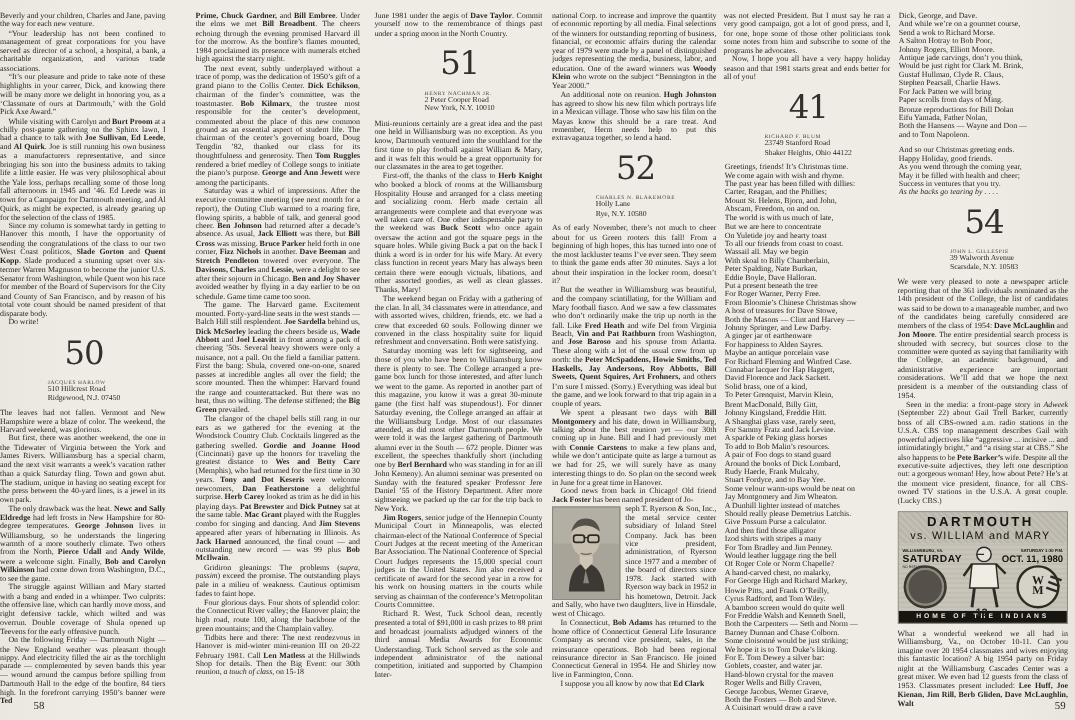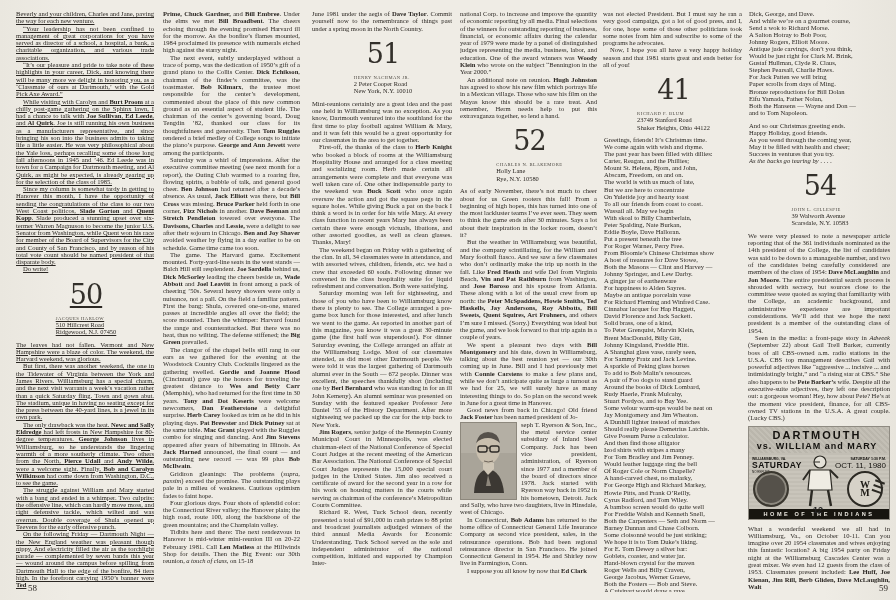"50" #col1 { left: 16px -> 0; text-decoration: underline -> none }
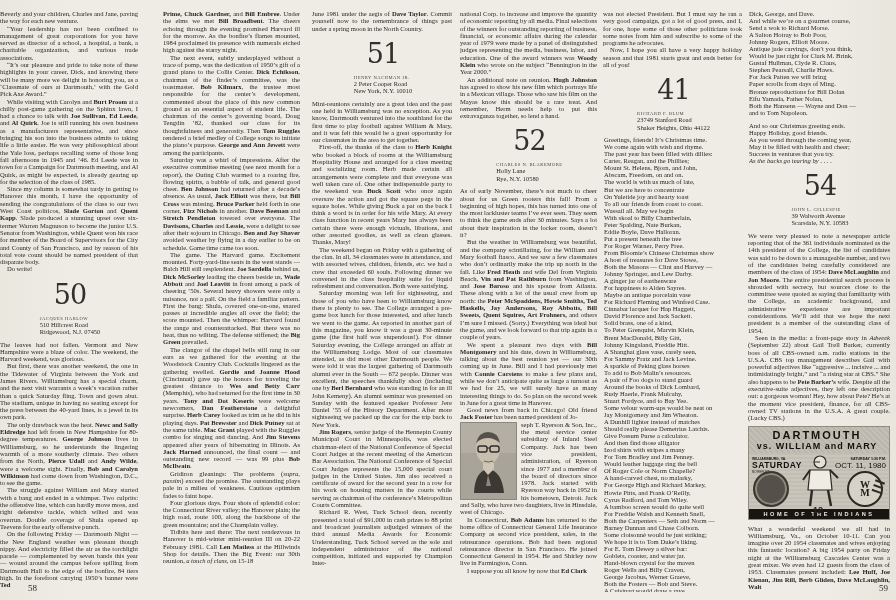"vs. WILLIAM and MARY" .ad-line2 { font-weight: bold -> normal }
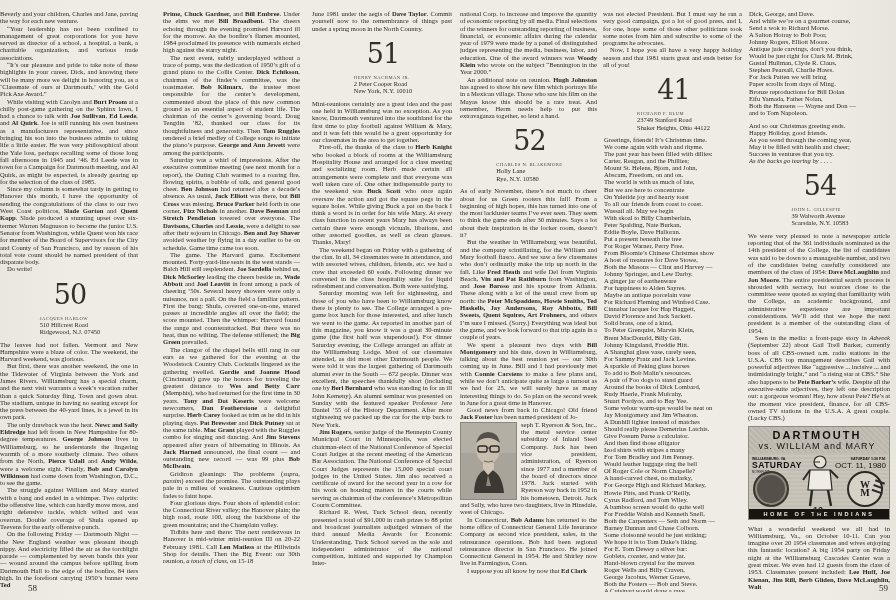"OCT. 11, 1980" .ad-date { font-weight: normal -> bold }
